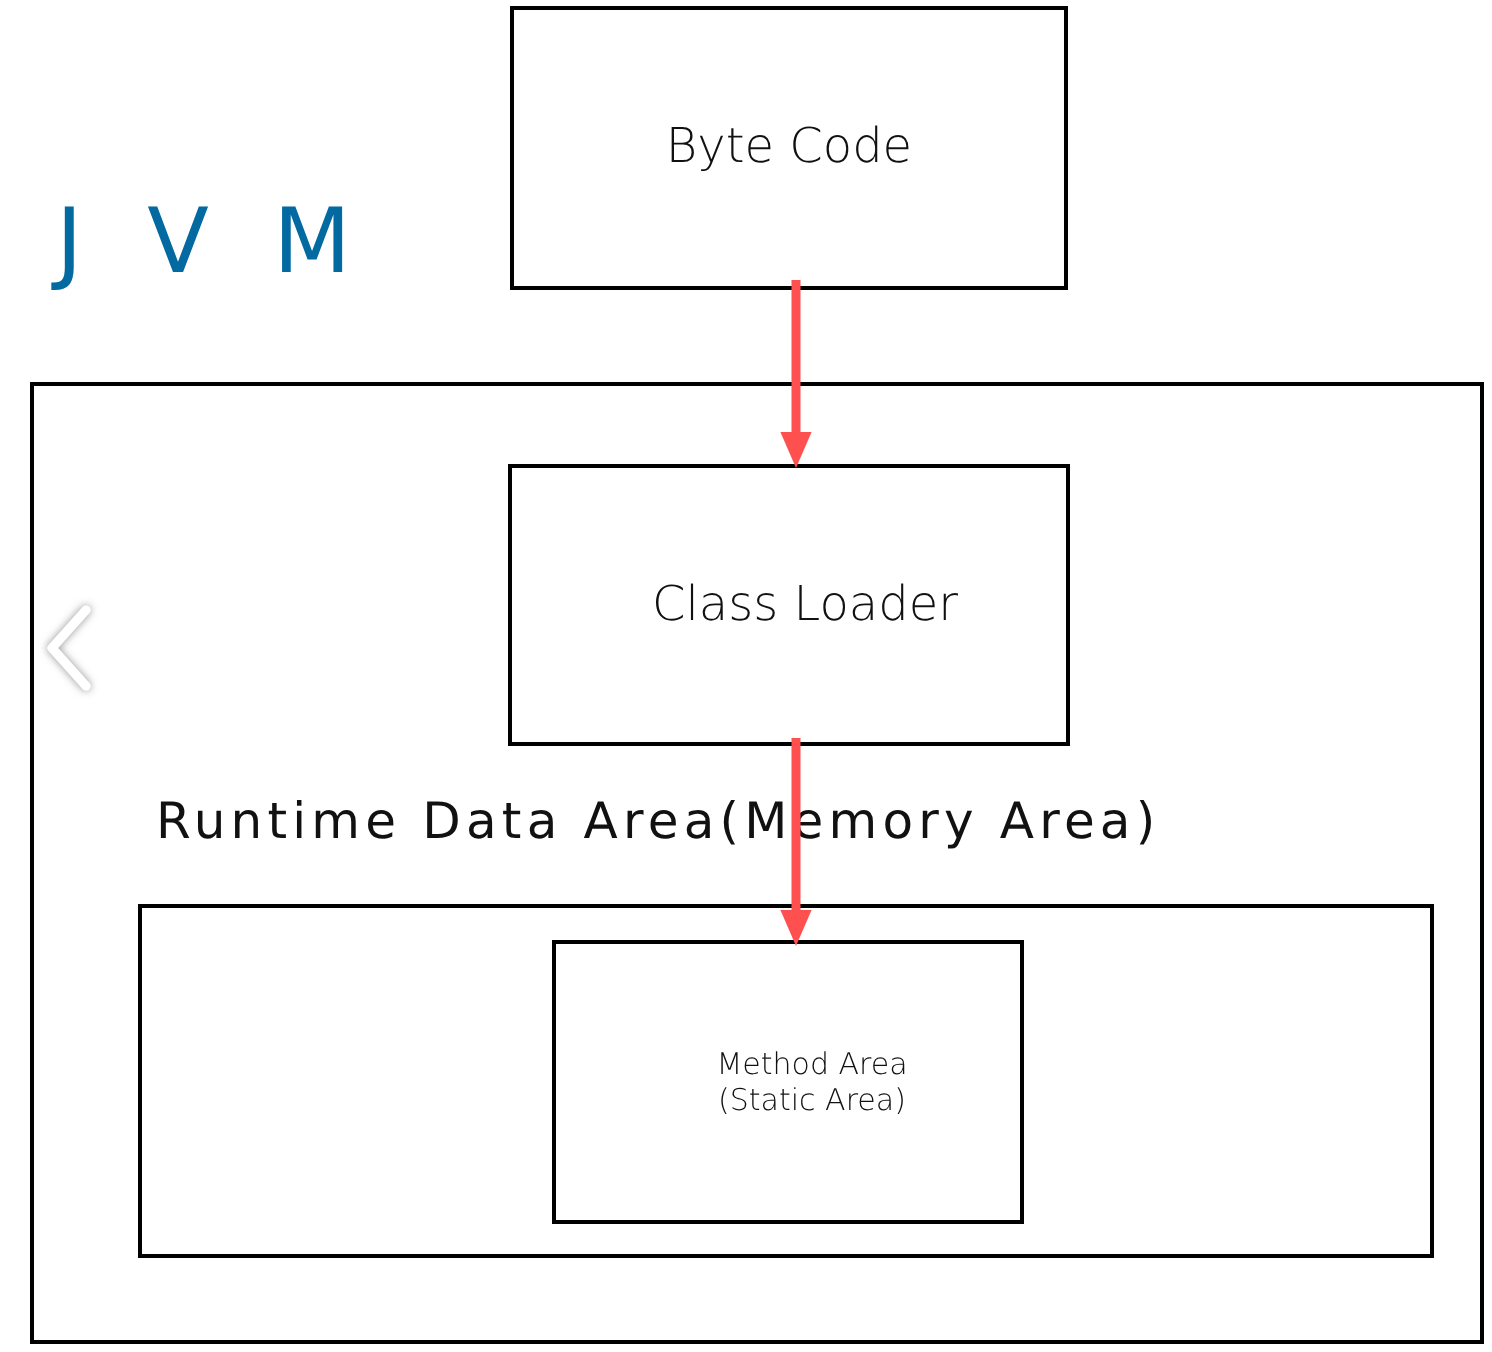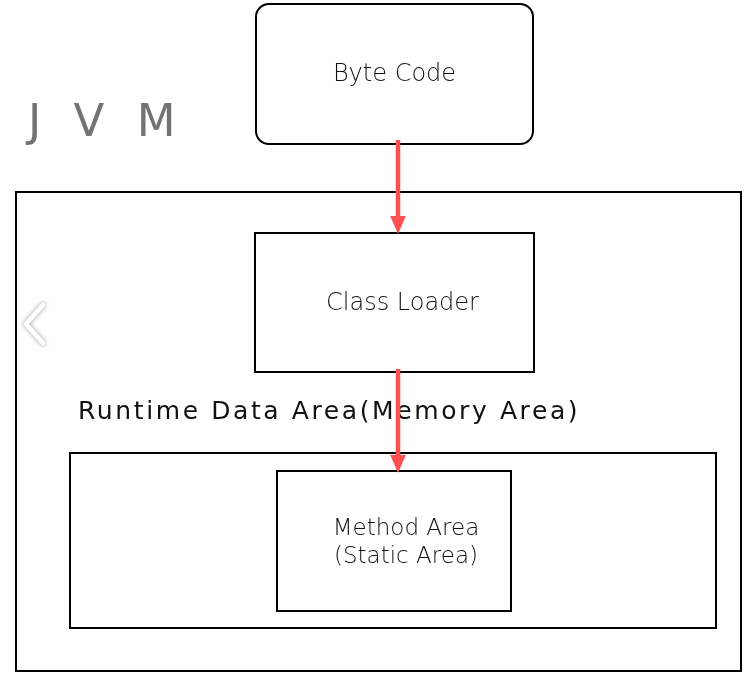"Byte Code" #byte-code-box { border-radius: 14px -> none }
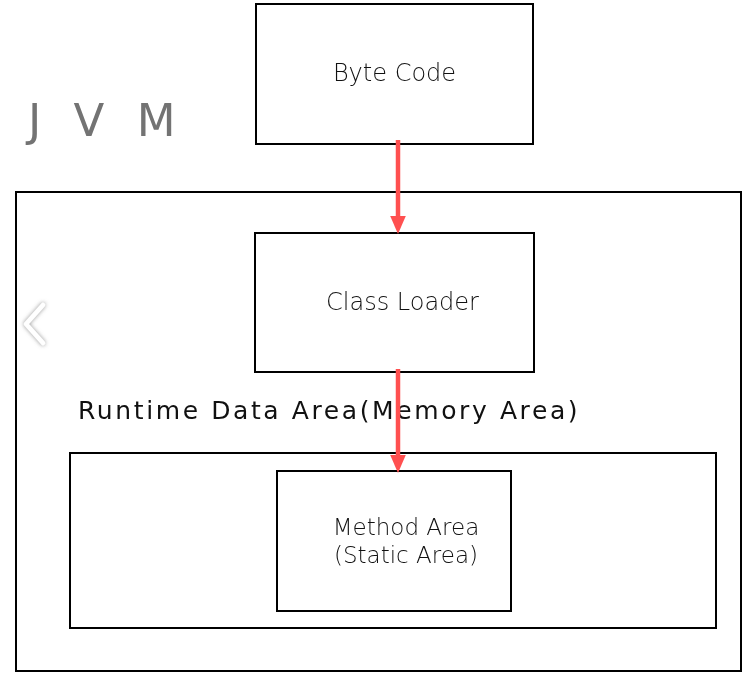"J V M" #jvm-title { color: #737373 -> #0369a1 }
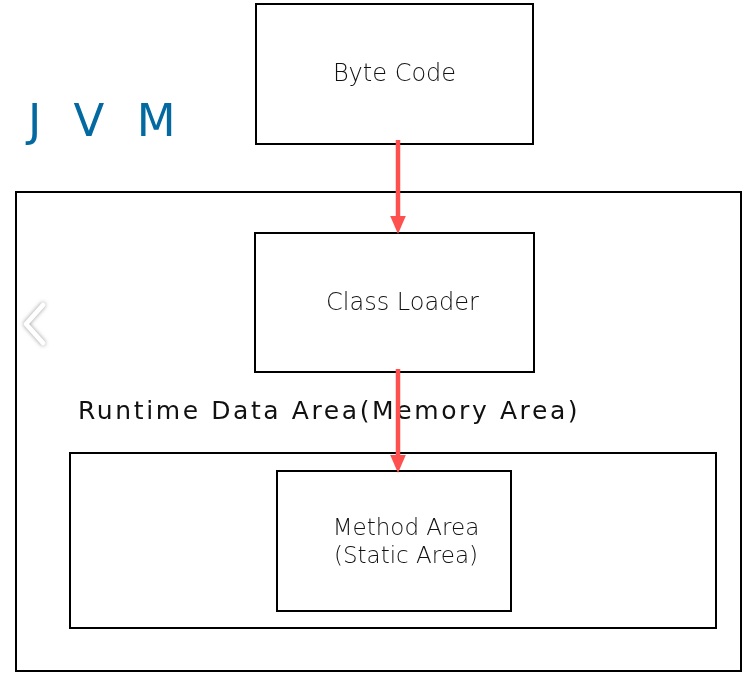"Method Area" #method-area-box .box-label { font-size: 23px -> 15px }
